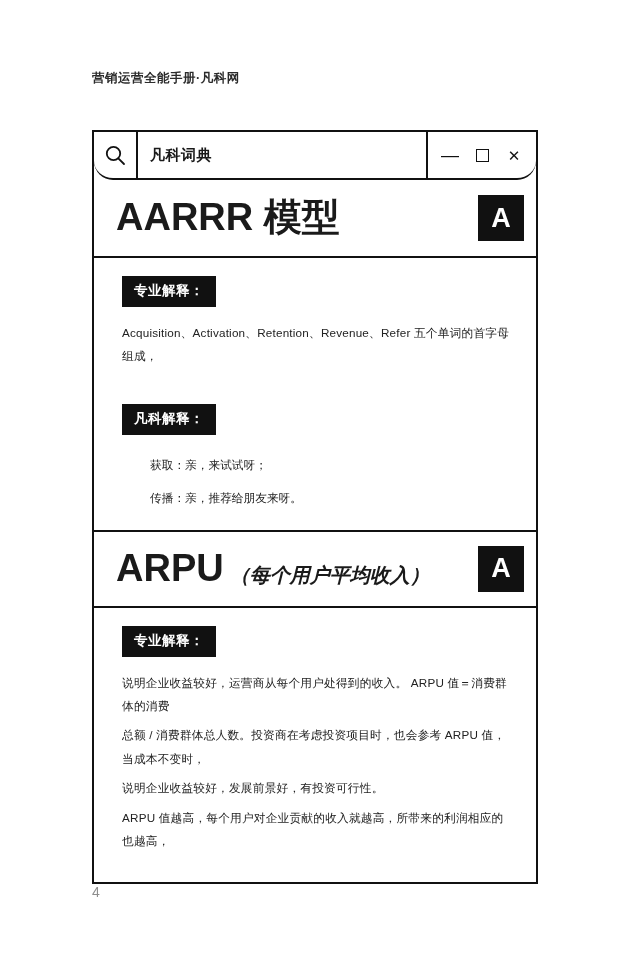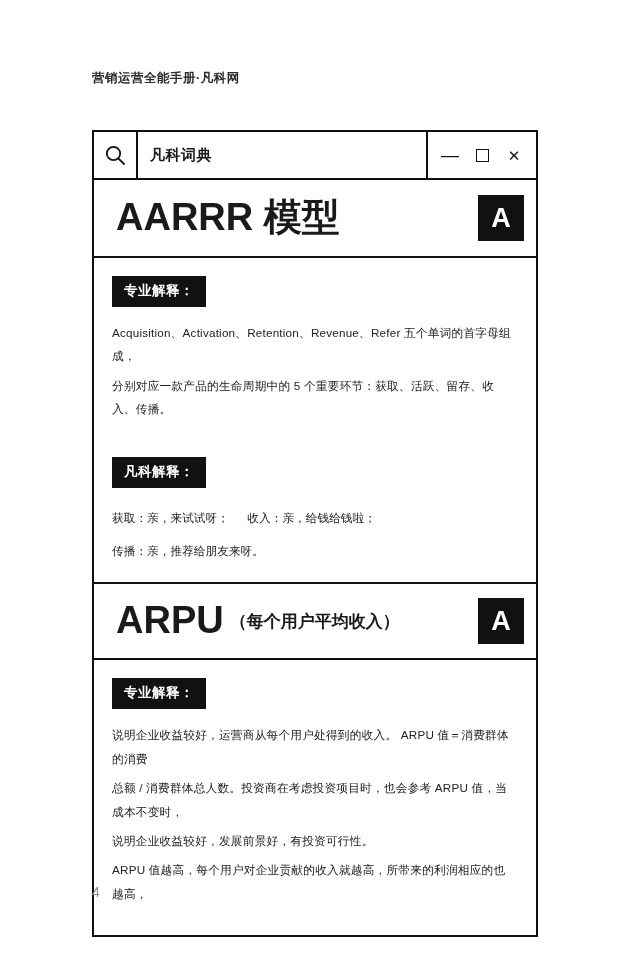"凡科词典" .titlebar { border-radius: none -> 19px }
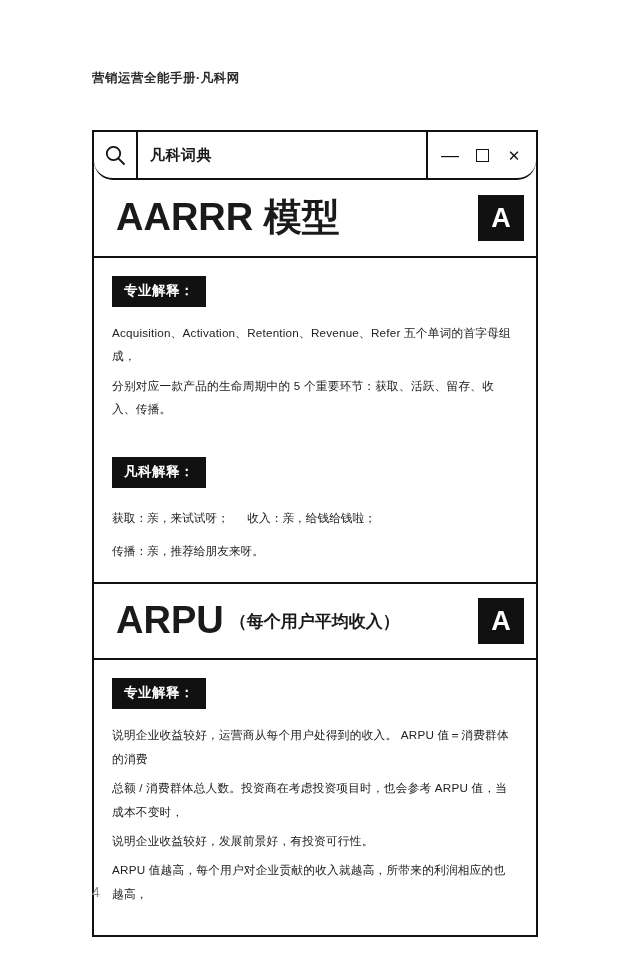"AARRR 模型" .entry-title-wrap { align-items: center -> flex-end }
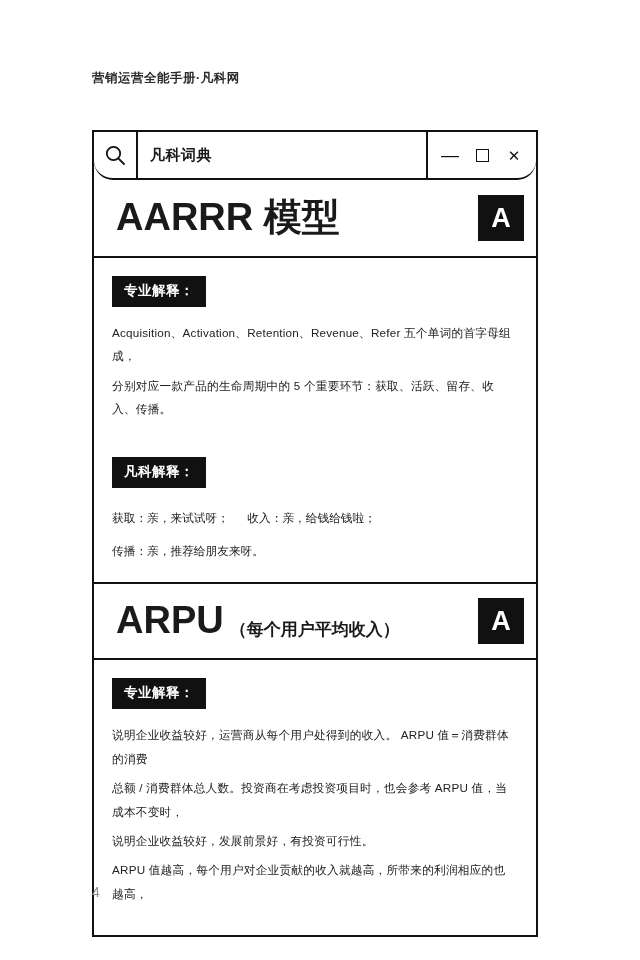"专业解释：" .entry-body { padding: 18px 22px 24px 18px -> 18px 22px 24px 28px }
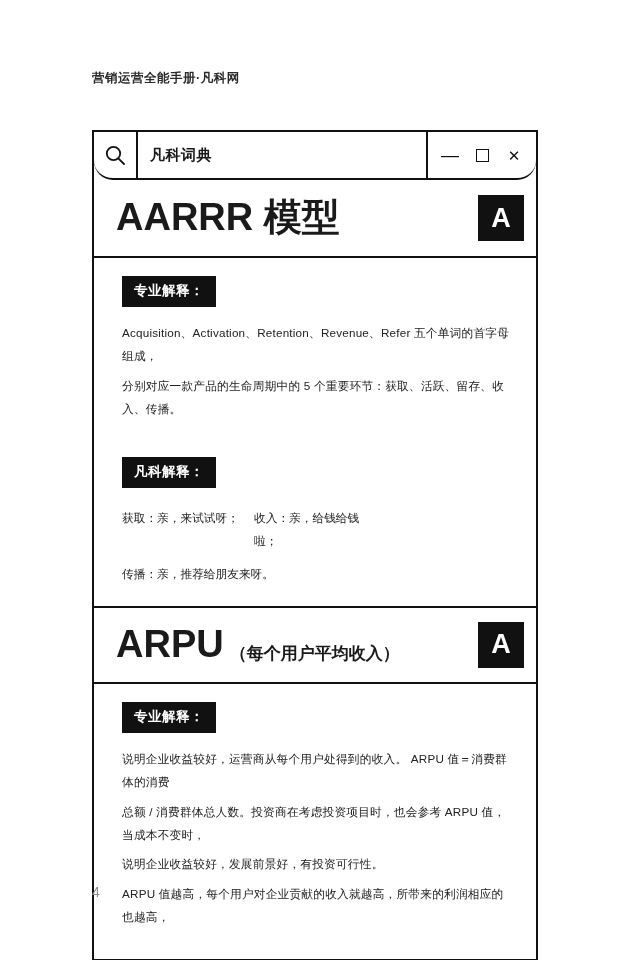"分别对应一款产品的生命周期中的 5 个重要环节：获取、活跃、留存、收入、传播。" p.para { html: <p>分别对应一款产品的生命周期中的 5 个重要环节：获取、活跃、留存、收入、传播。</p> -> none }
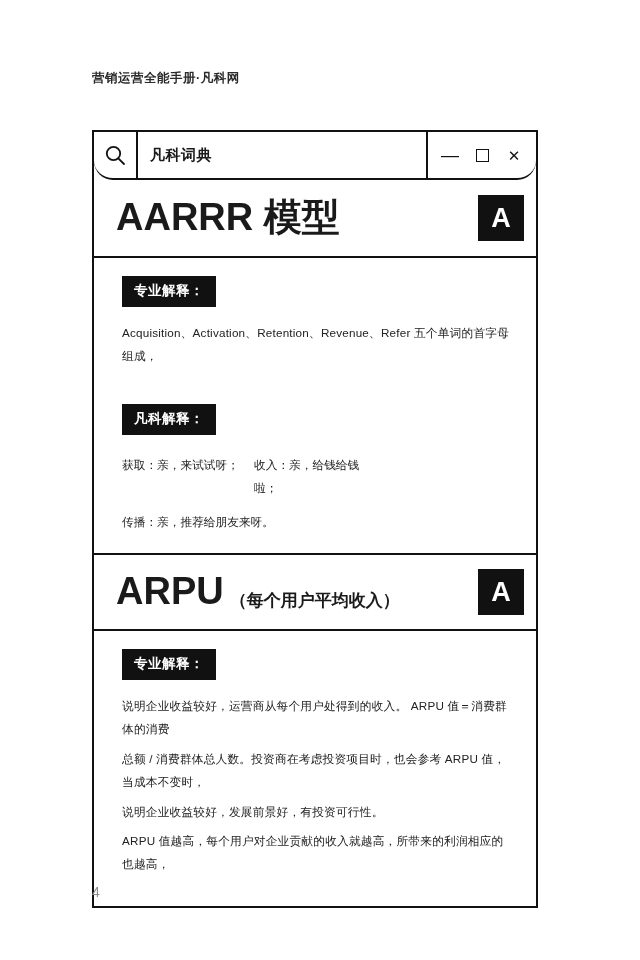"获取：亲，来试试呀；" .qa-grid { grid-template-columns: 1fr 1fr 1fr -> 1fr; margin-left: none -> 28px }
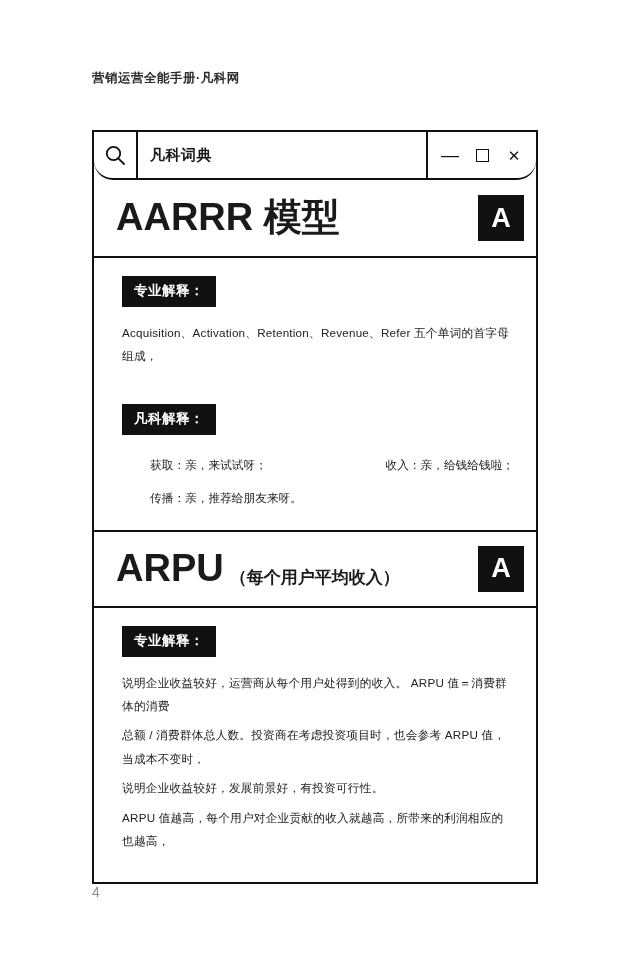"收入：亲，给钱给钱啦；" div.qa-item { html: <div>收入：亲，给钱给钱啦；</div> -> none }
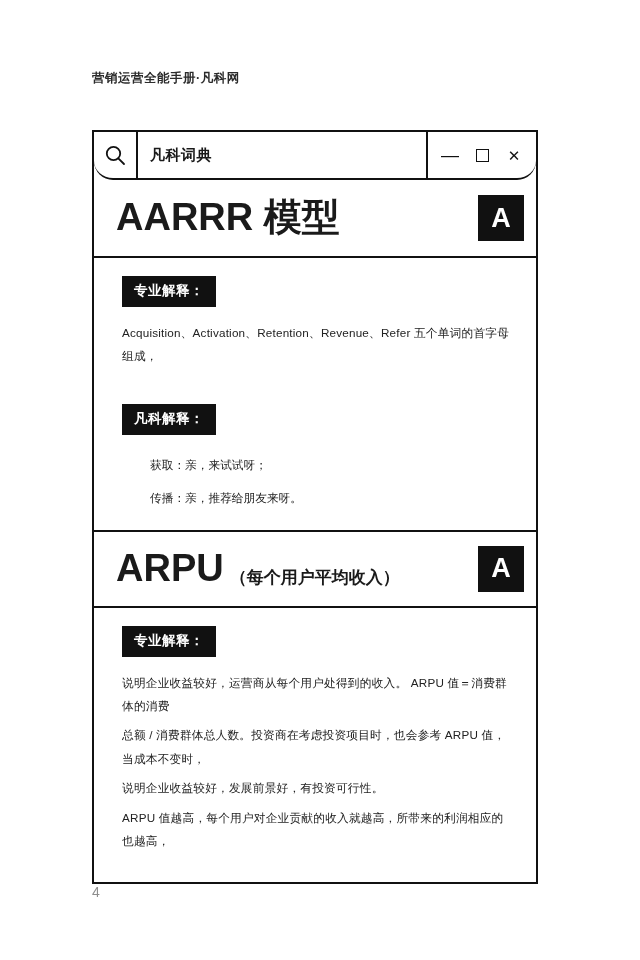"（每个用户平均收入）" .entry-sub { font-size: 17px -> 20px; font-style: none -> italic }
